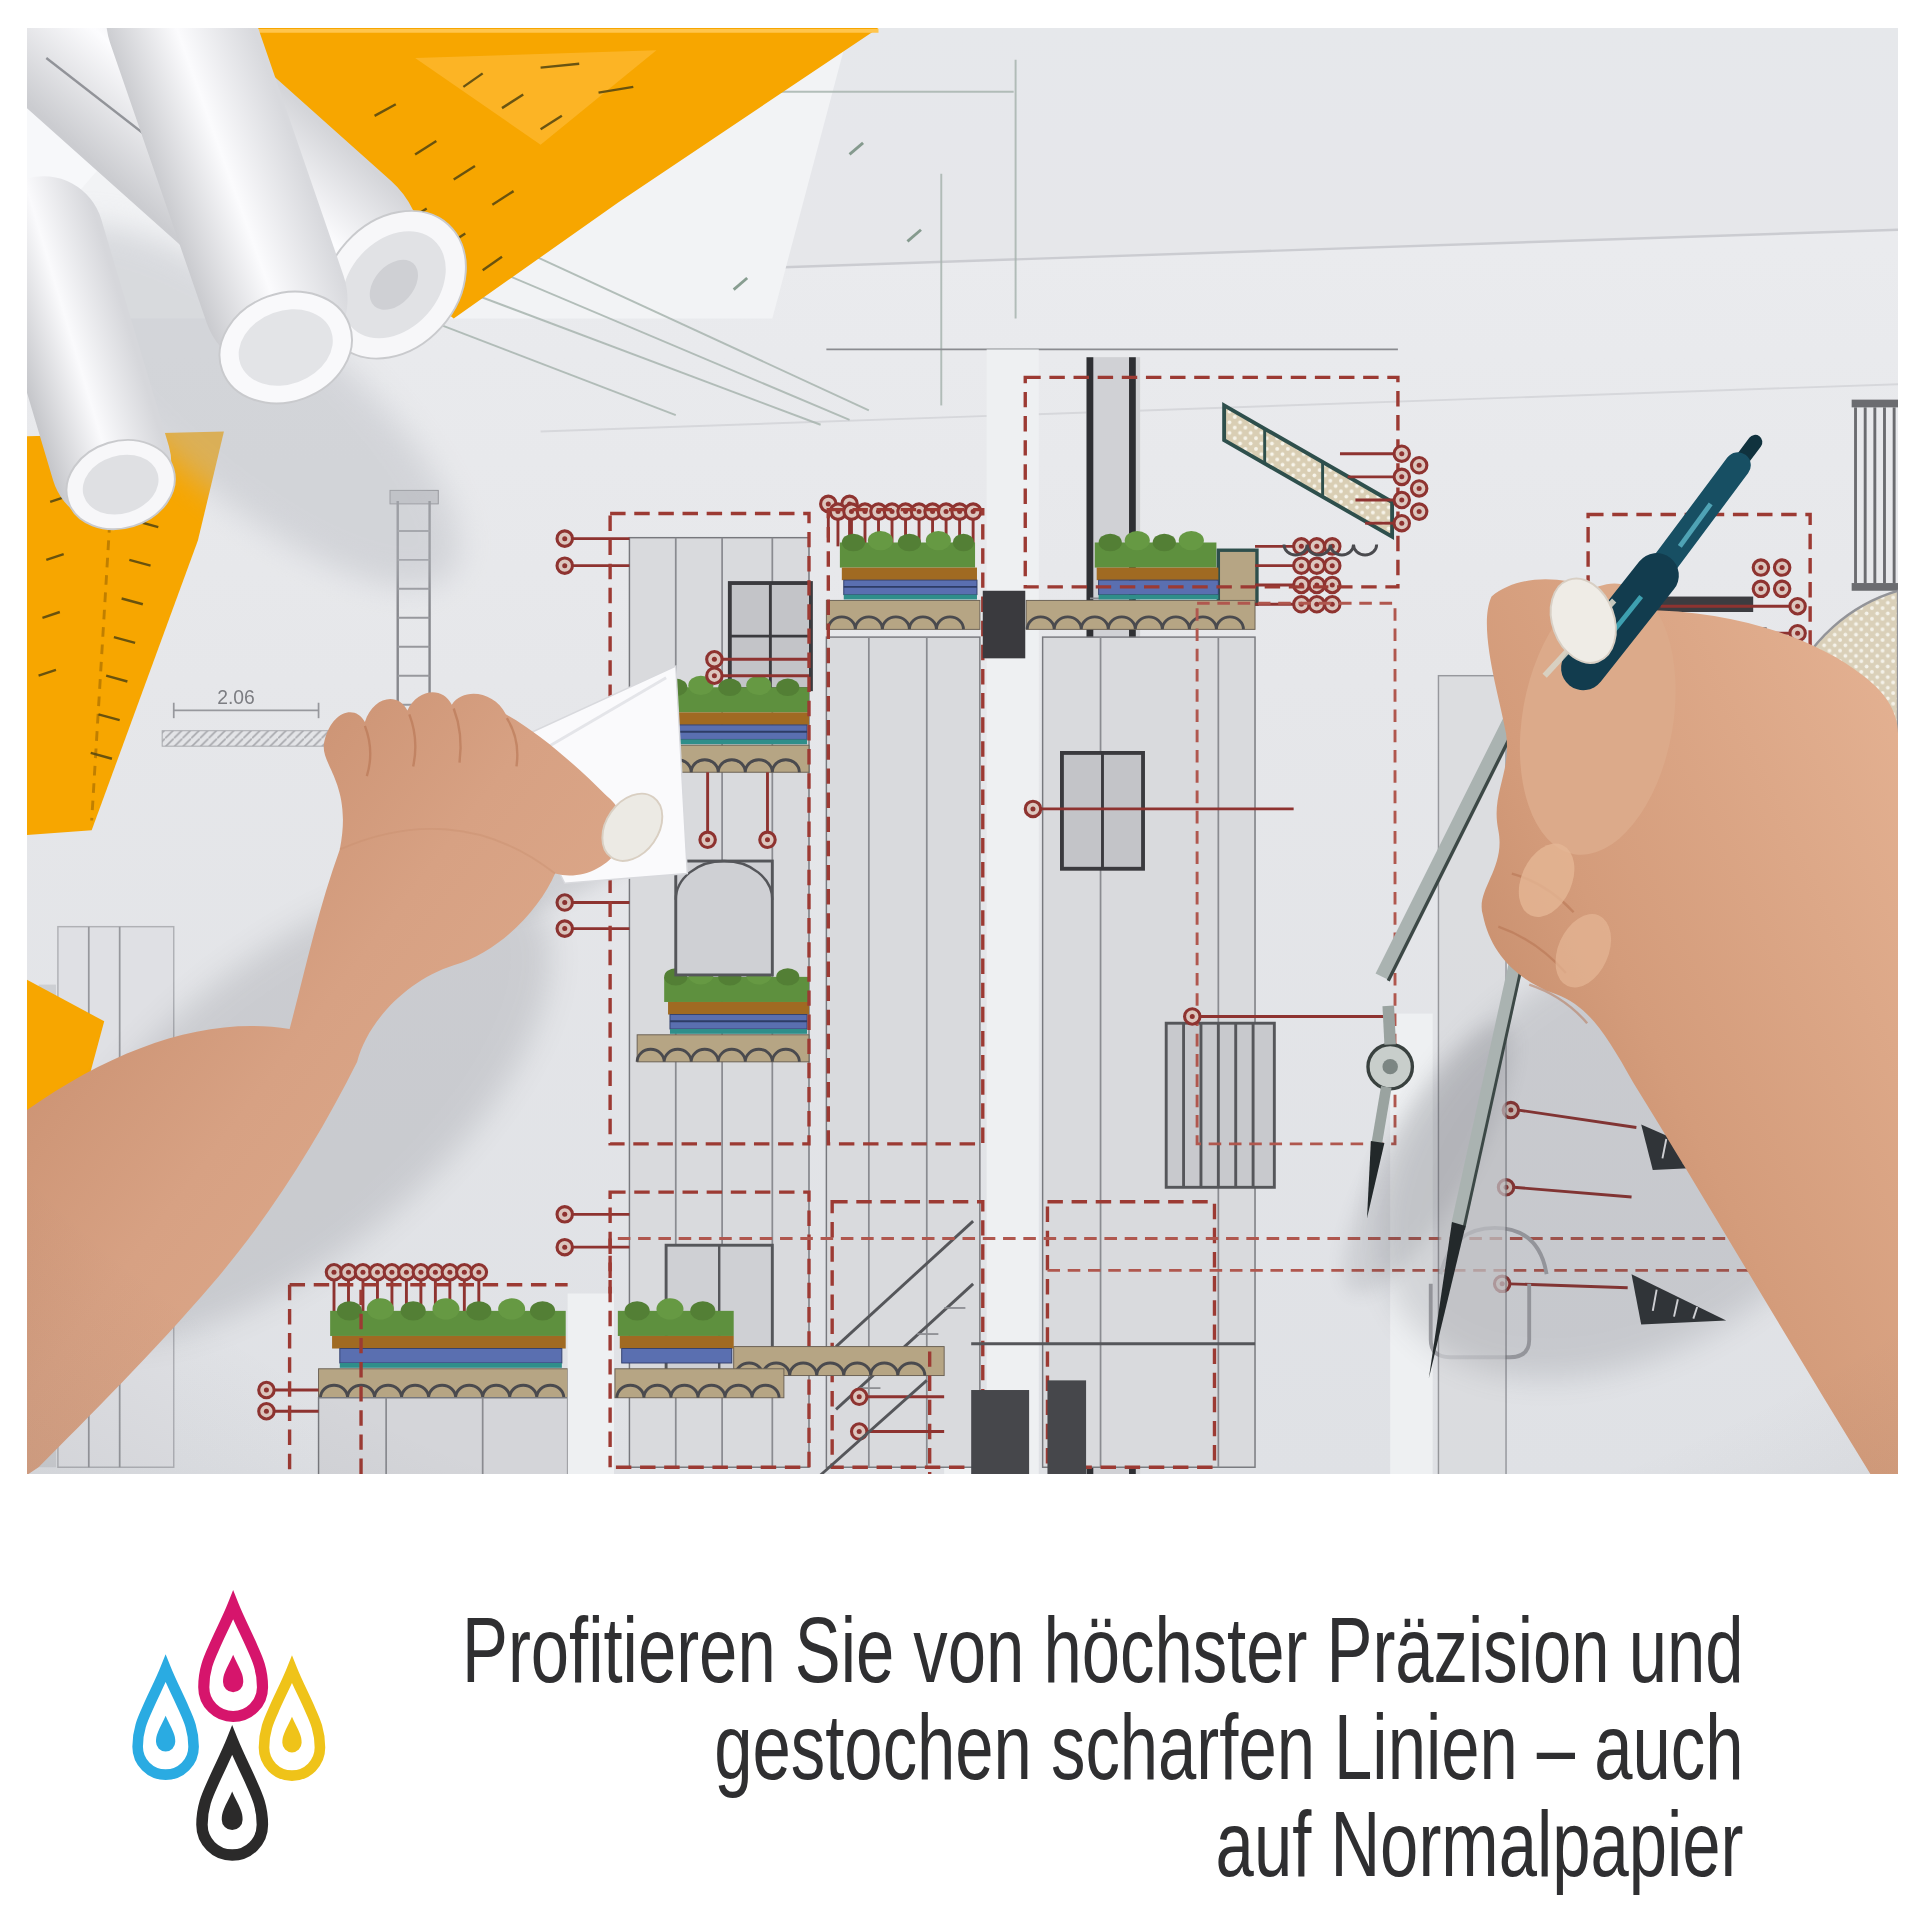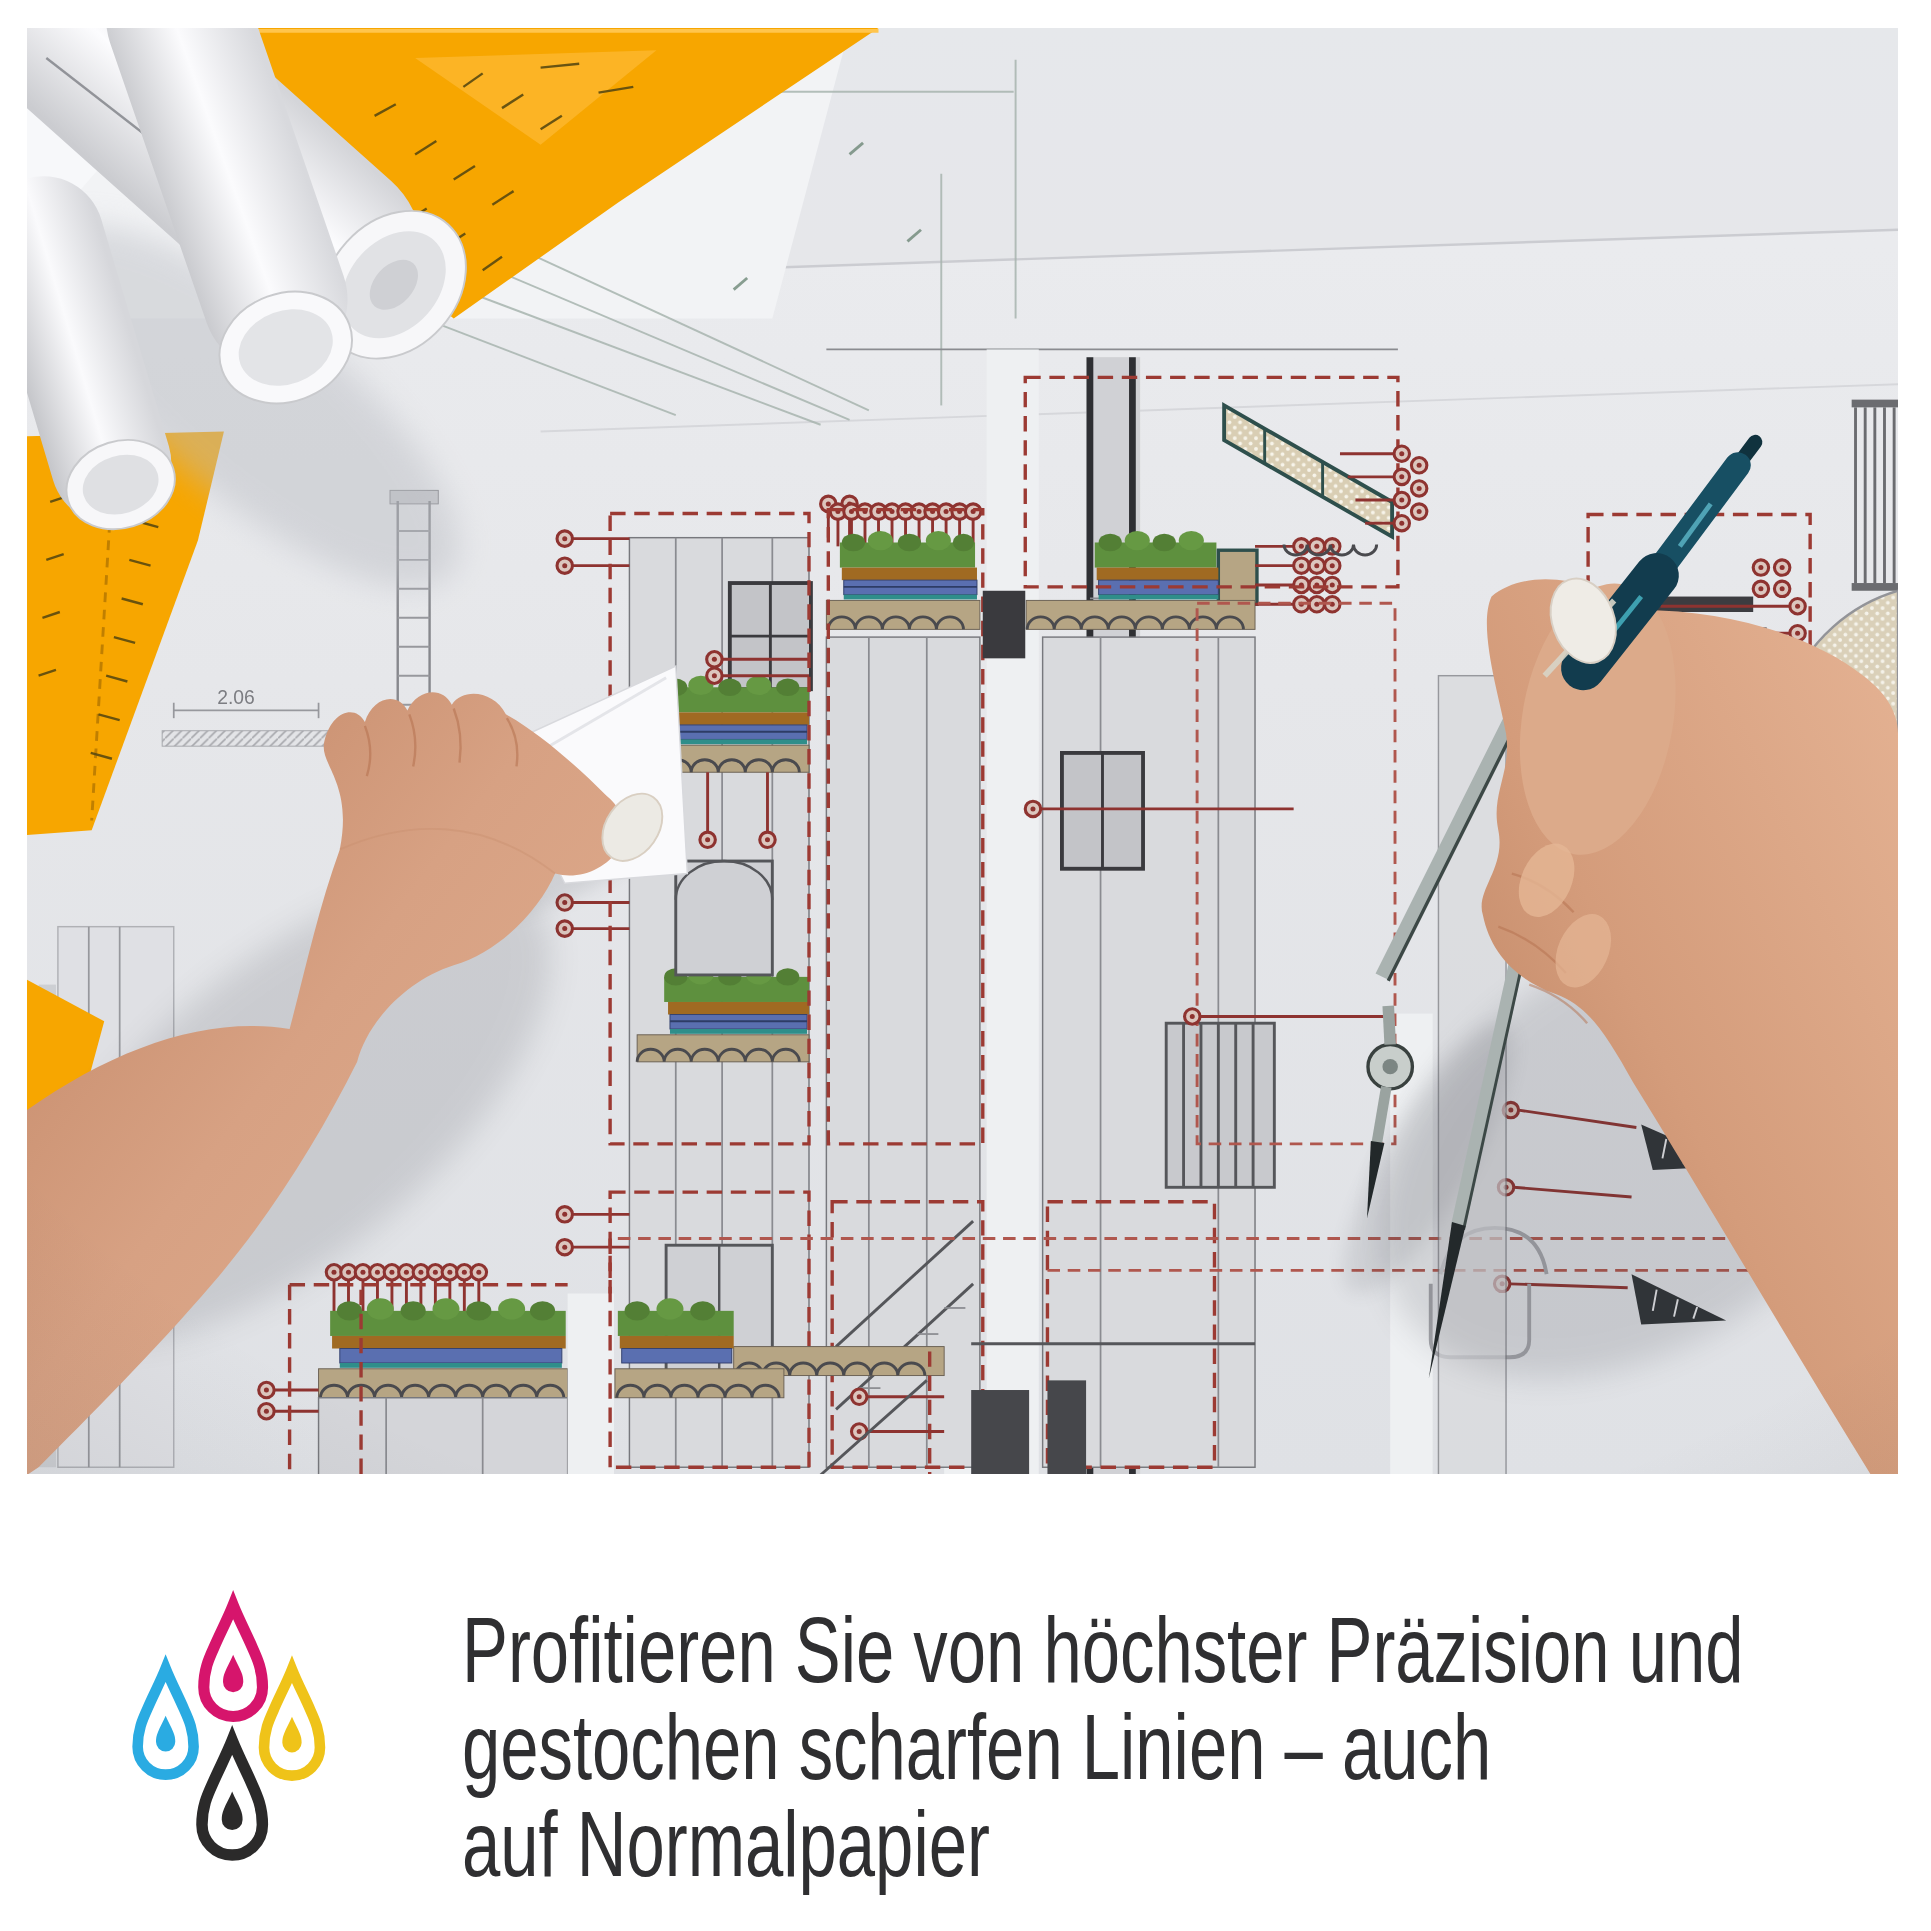"Profitieren Sie von höchster Präzision" .caption-row { text-align: none -> right }
